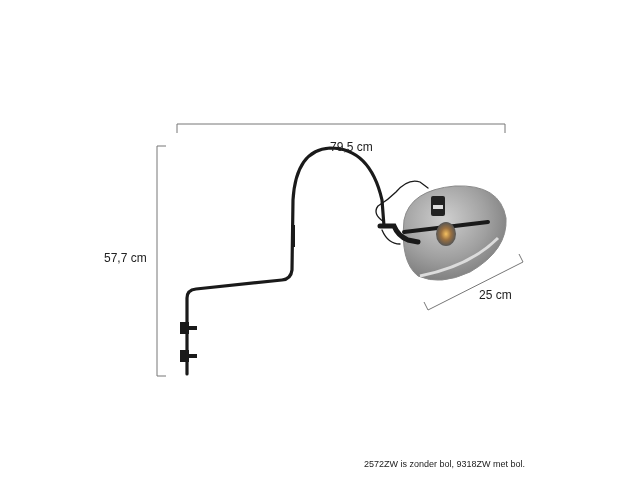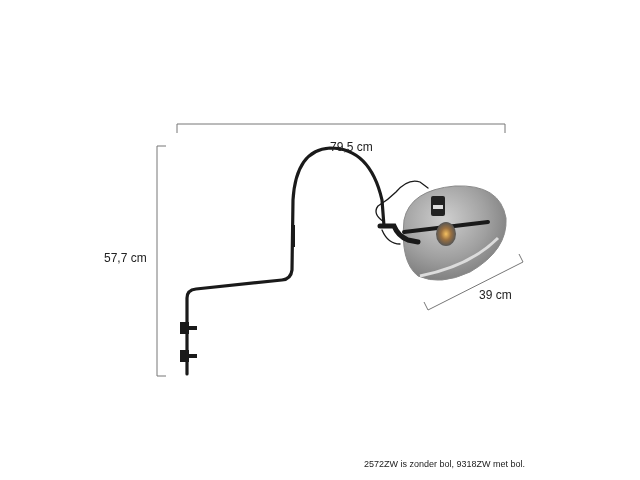"39 cm" div.abs { text: 39 -> 25 }
